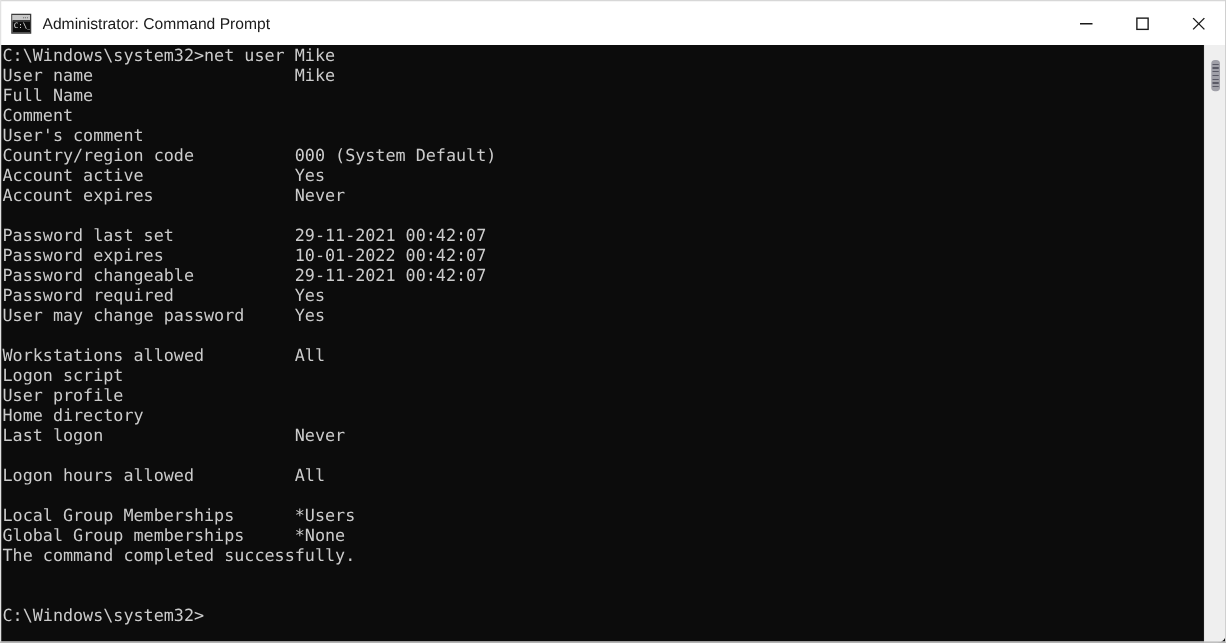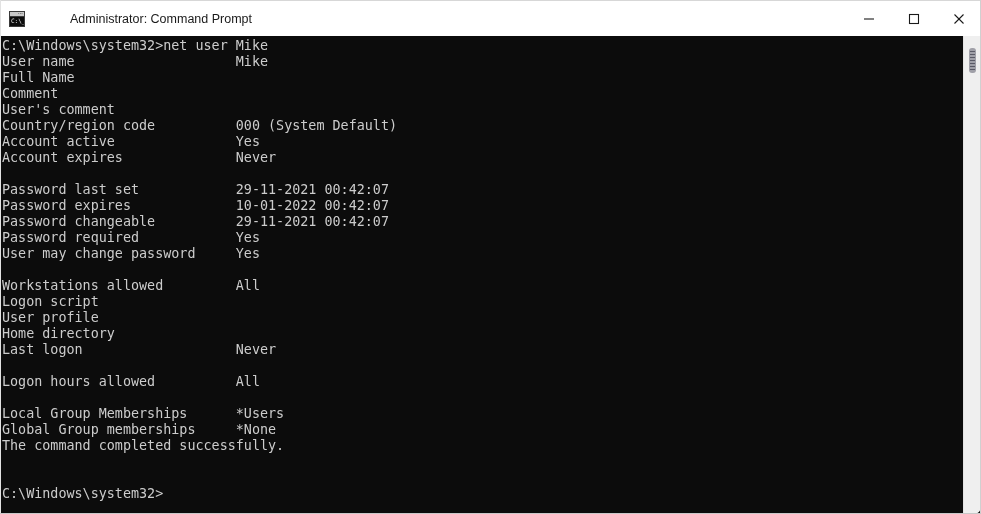"Administrator: Command Prompt" #titlebar { gap: 36px -> none }
